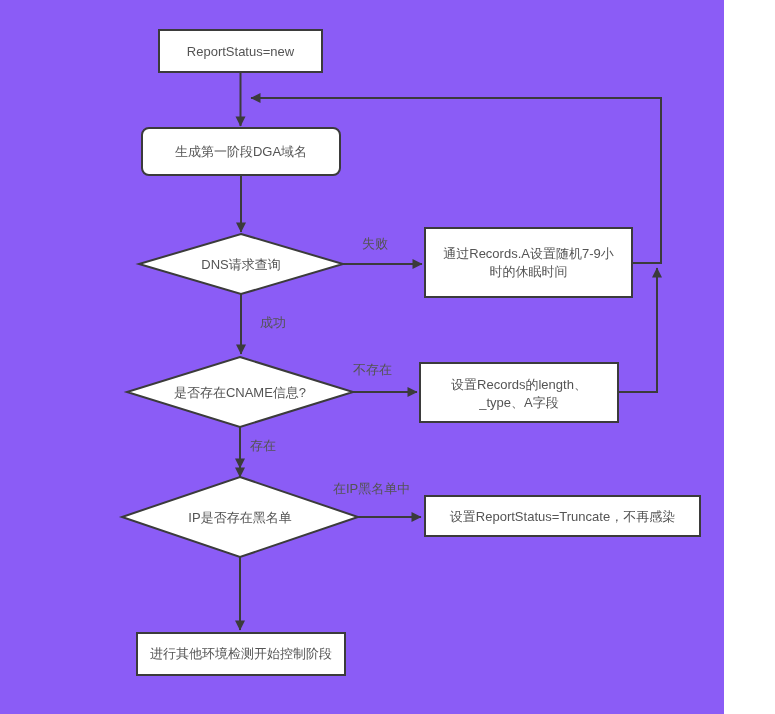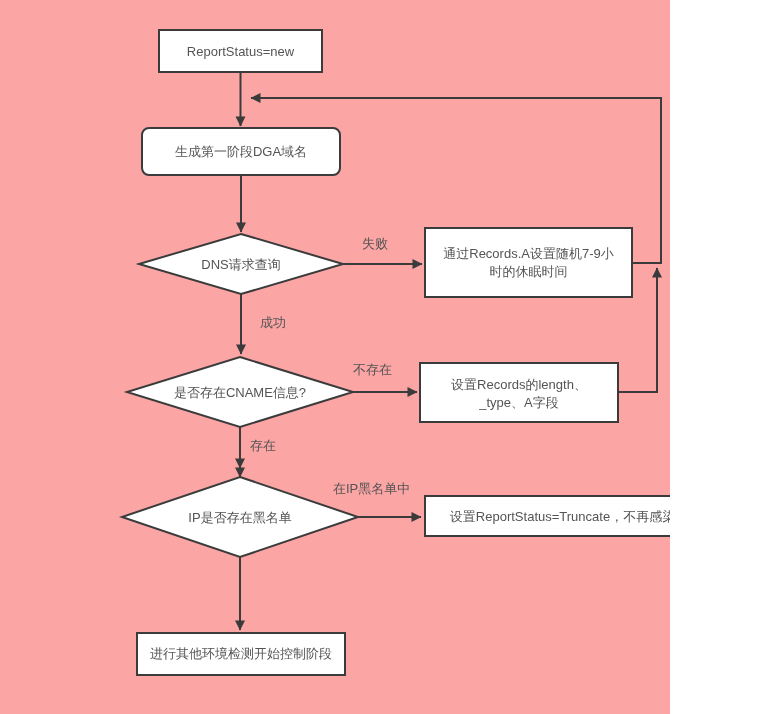"ReportStatus=new" .canvas { background: #fca5a5 -> #8b5cf6; width: 670px -> 724px }
